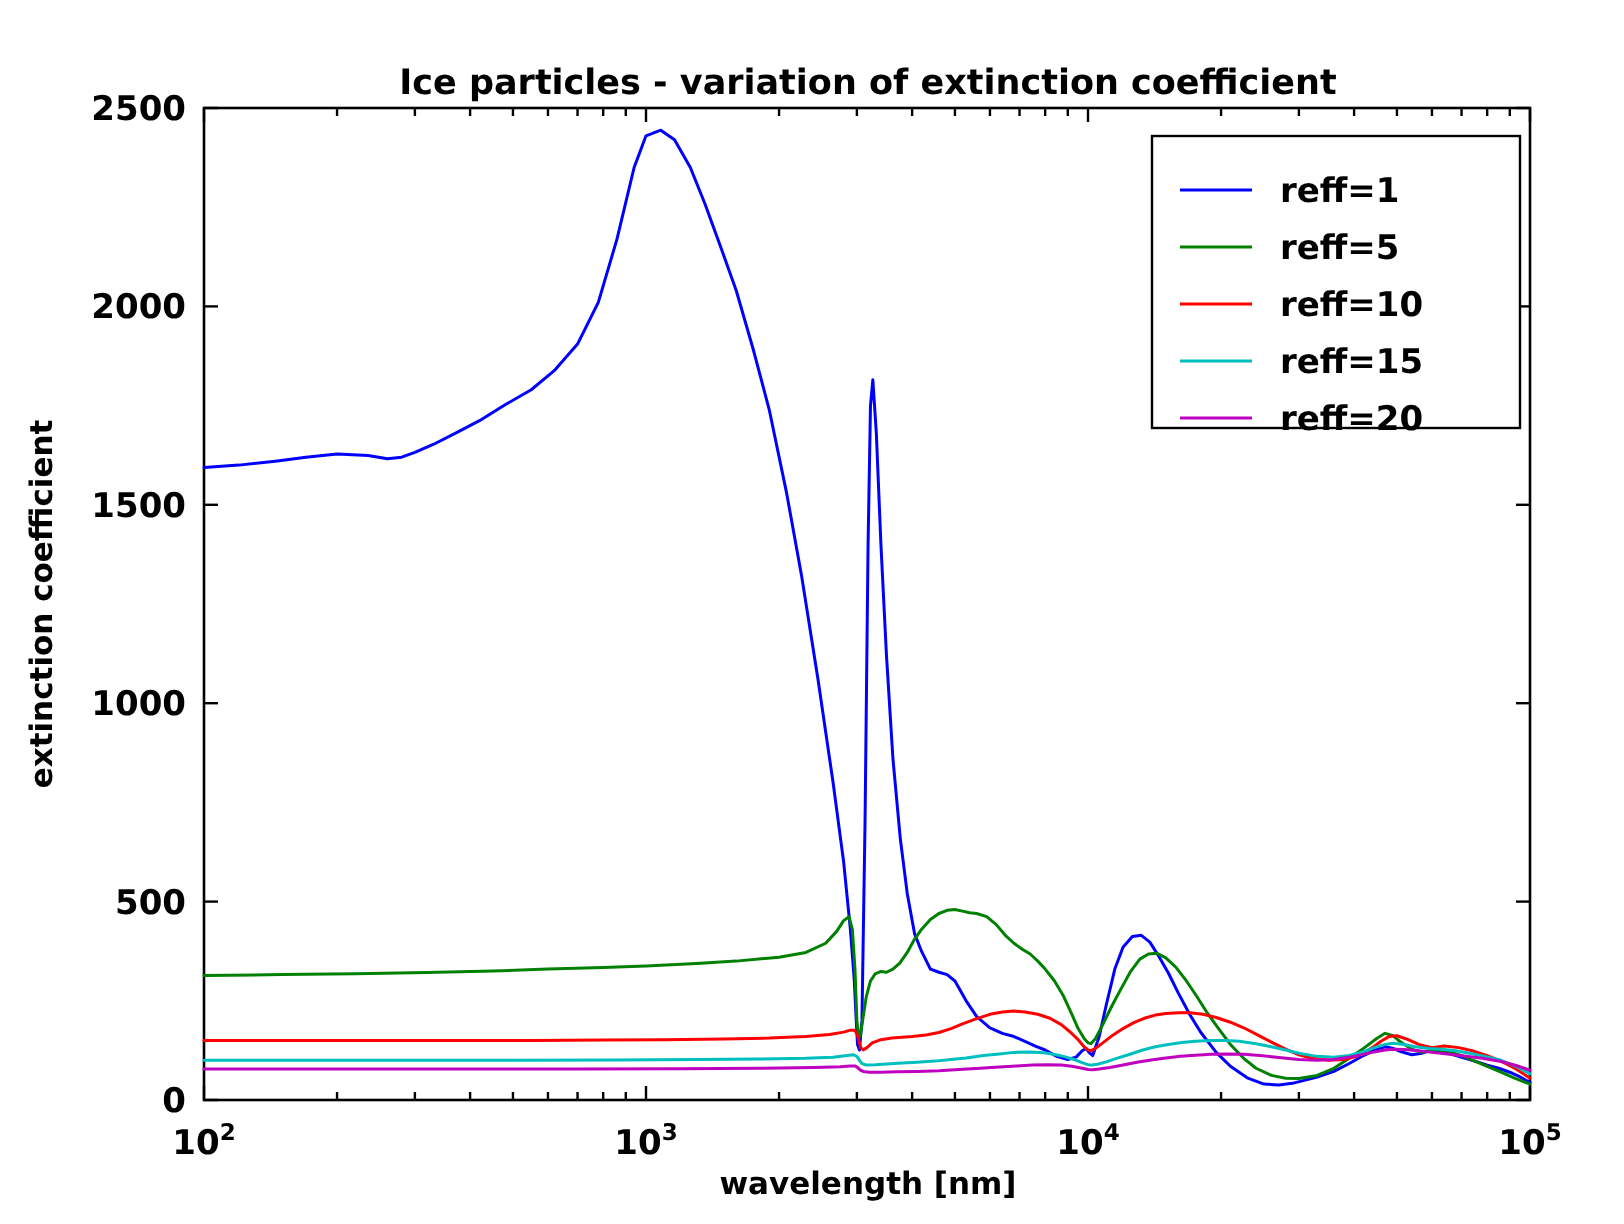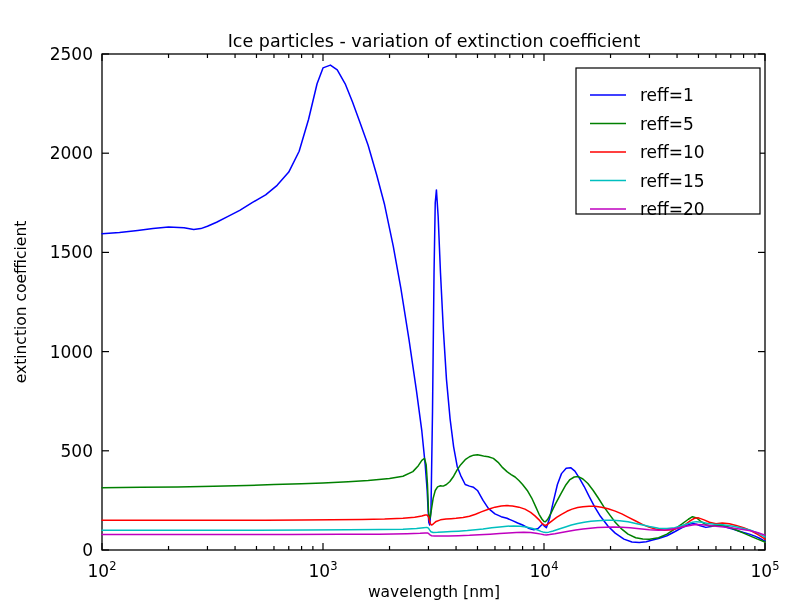"Ice particles - variation of" #figure { font-weight: none -> bold }
